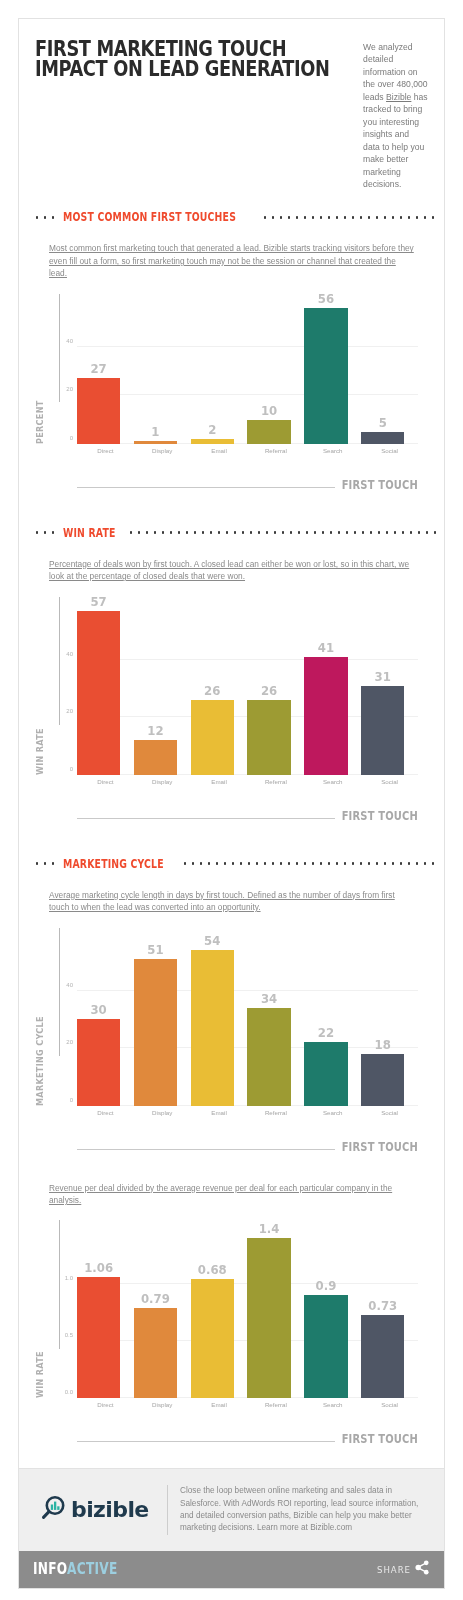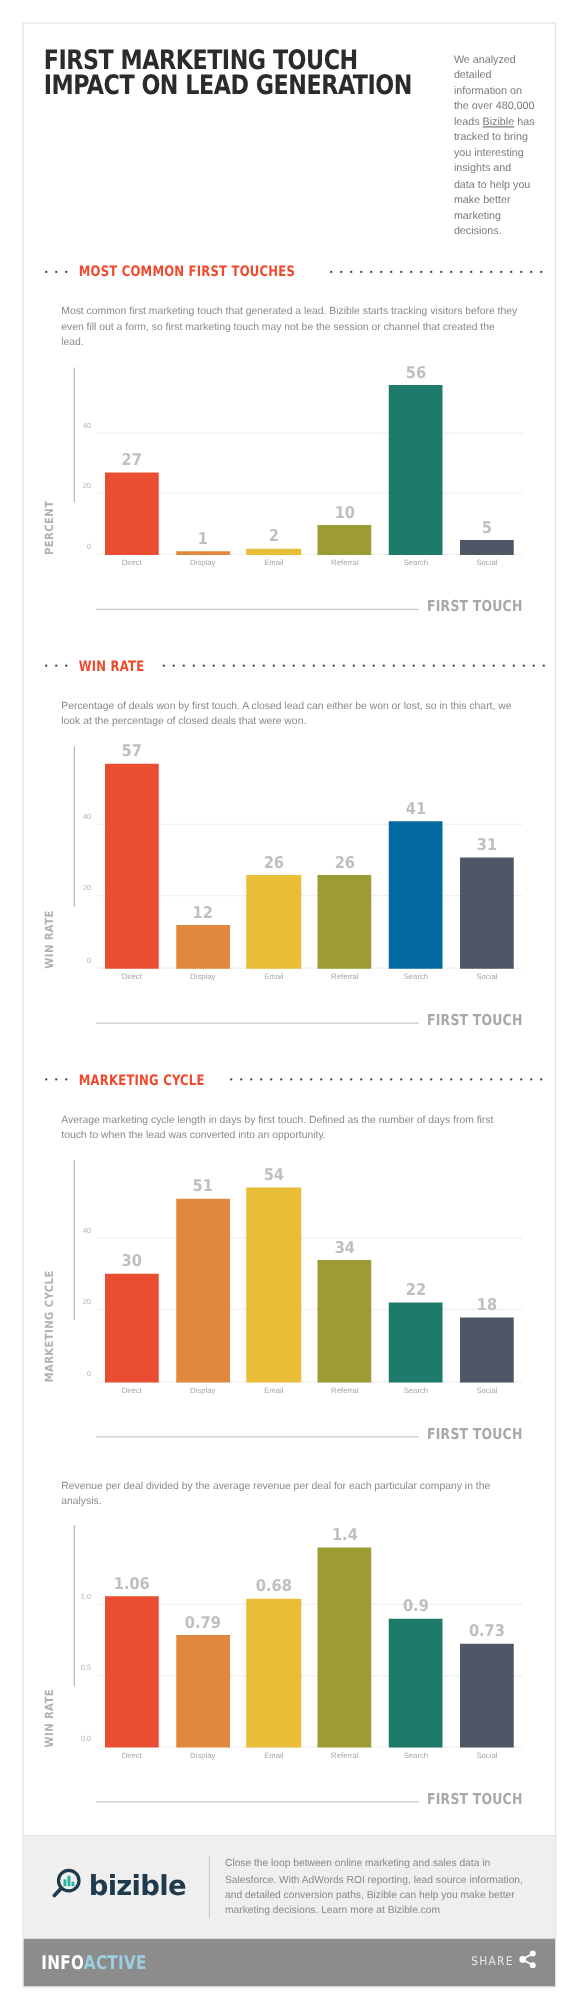"Most common first marketing touch" .desc { text-decoration: none -> underline }
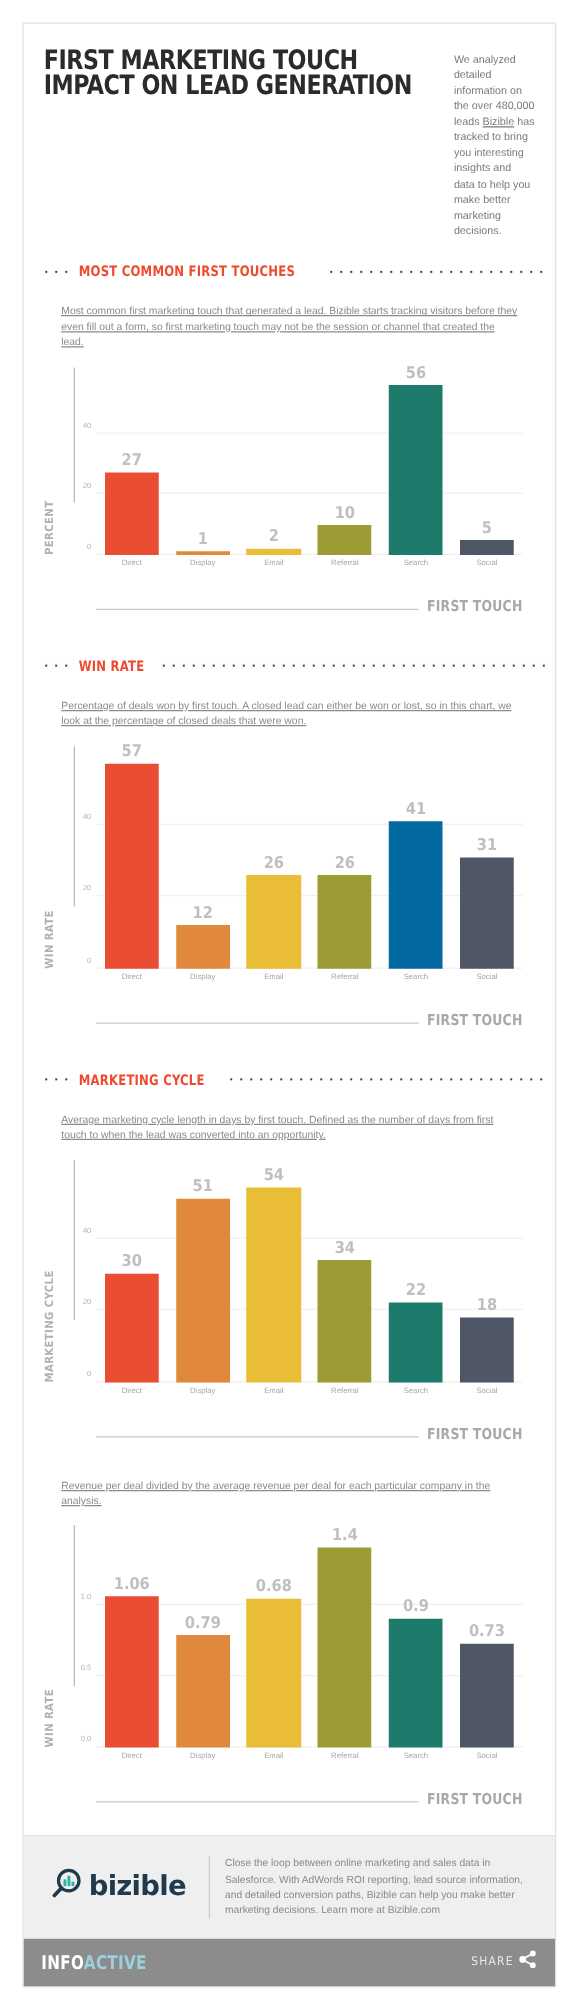"56" .barcell { justify-content: center -> flex-start }
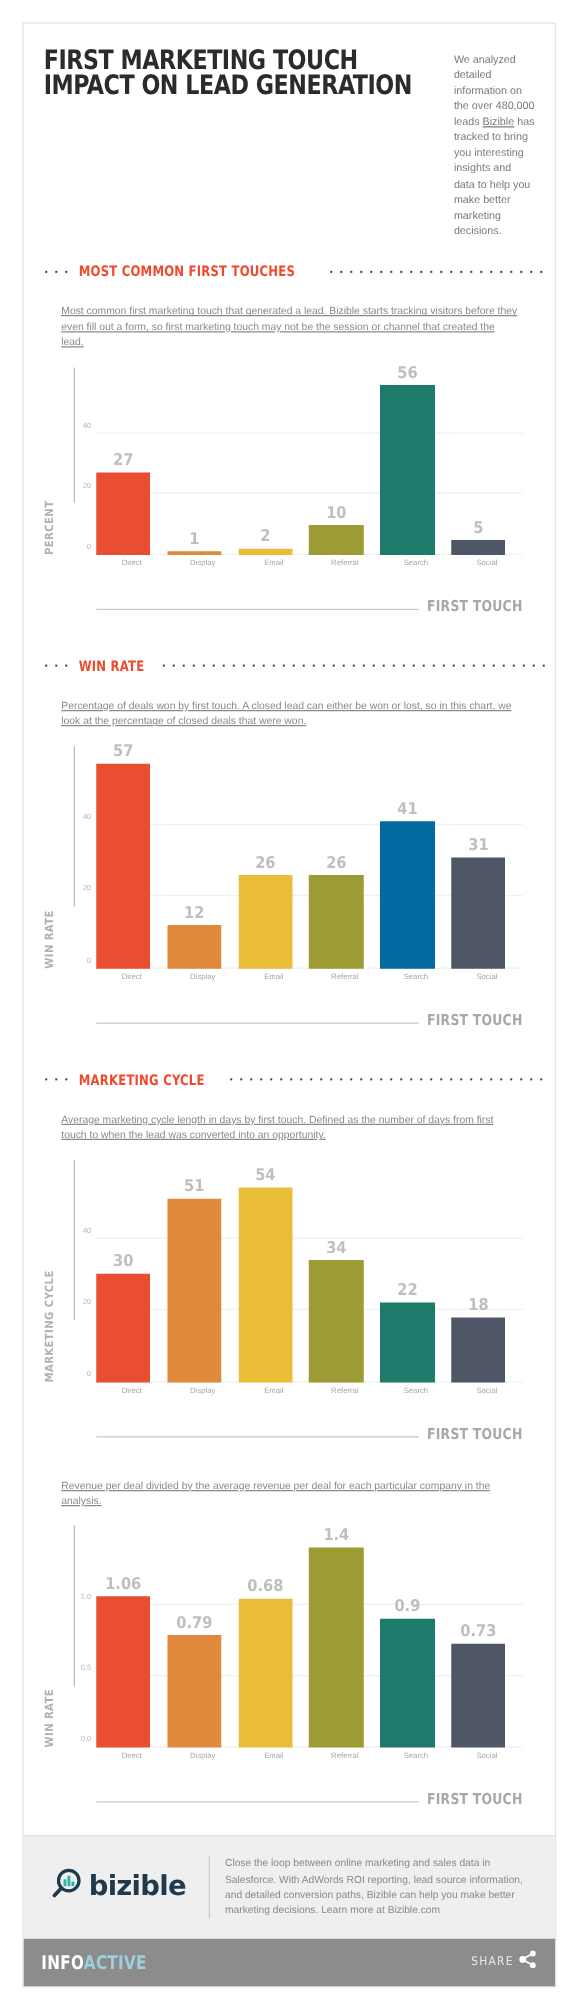"41" div.bar { background: #0369a1 -> #be185d }
